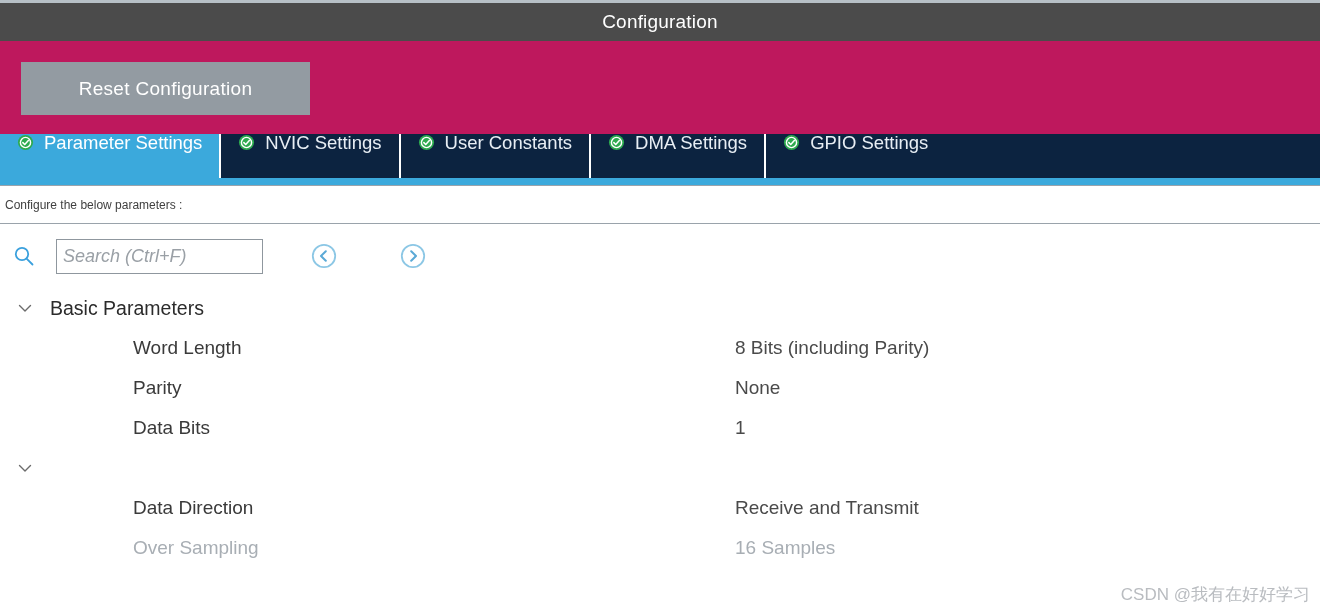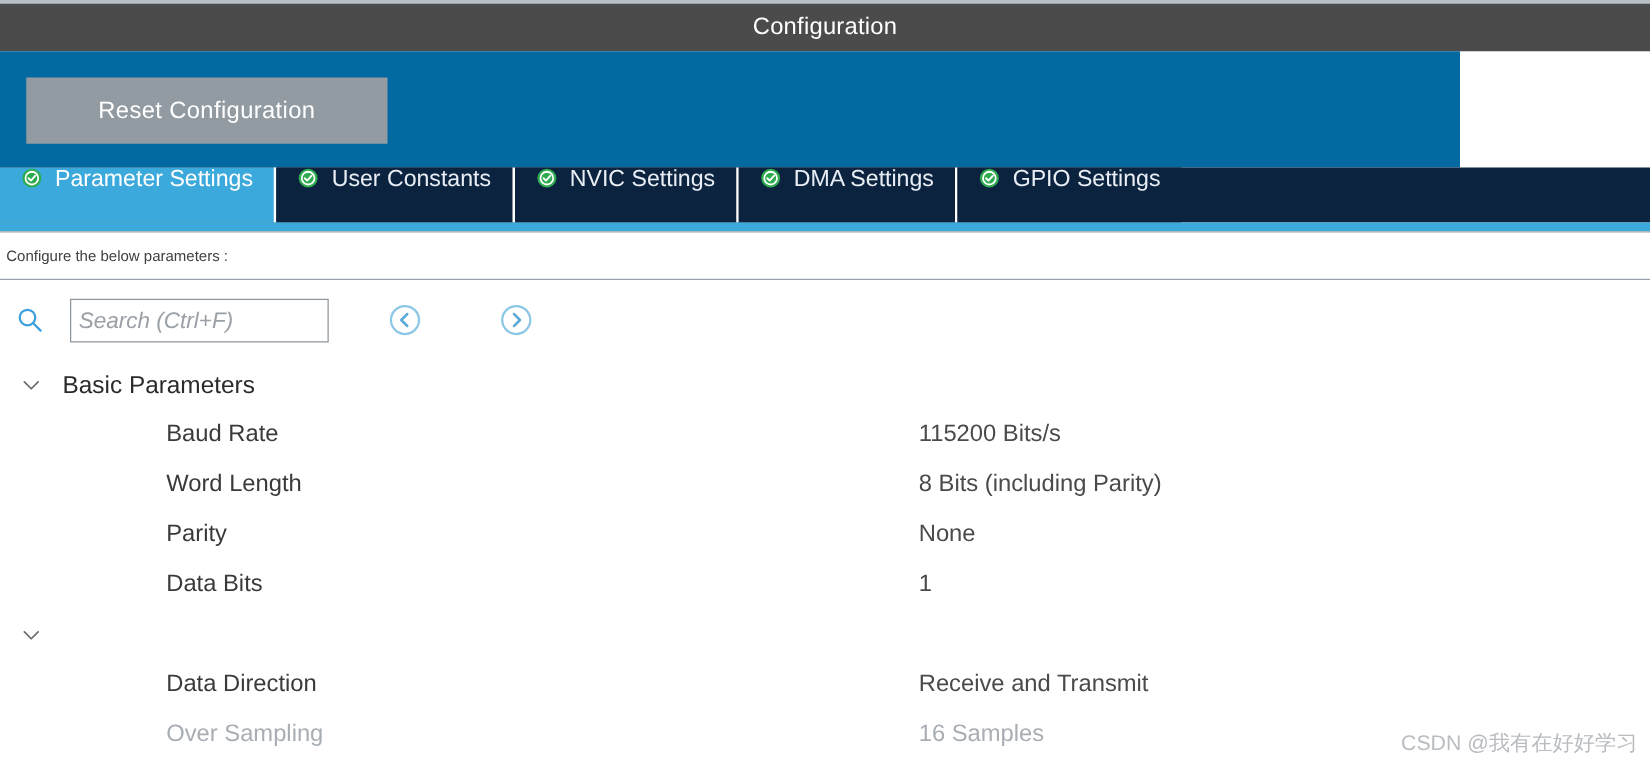"Reset Configuration" .toolbar { background: #0369a1 -> #be185d; width: 1168px -> 1320px }
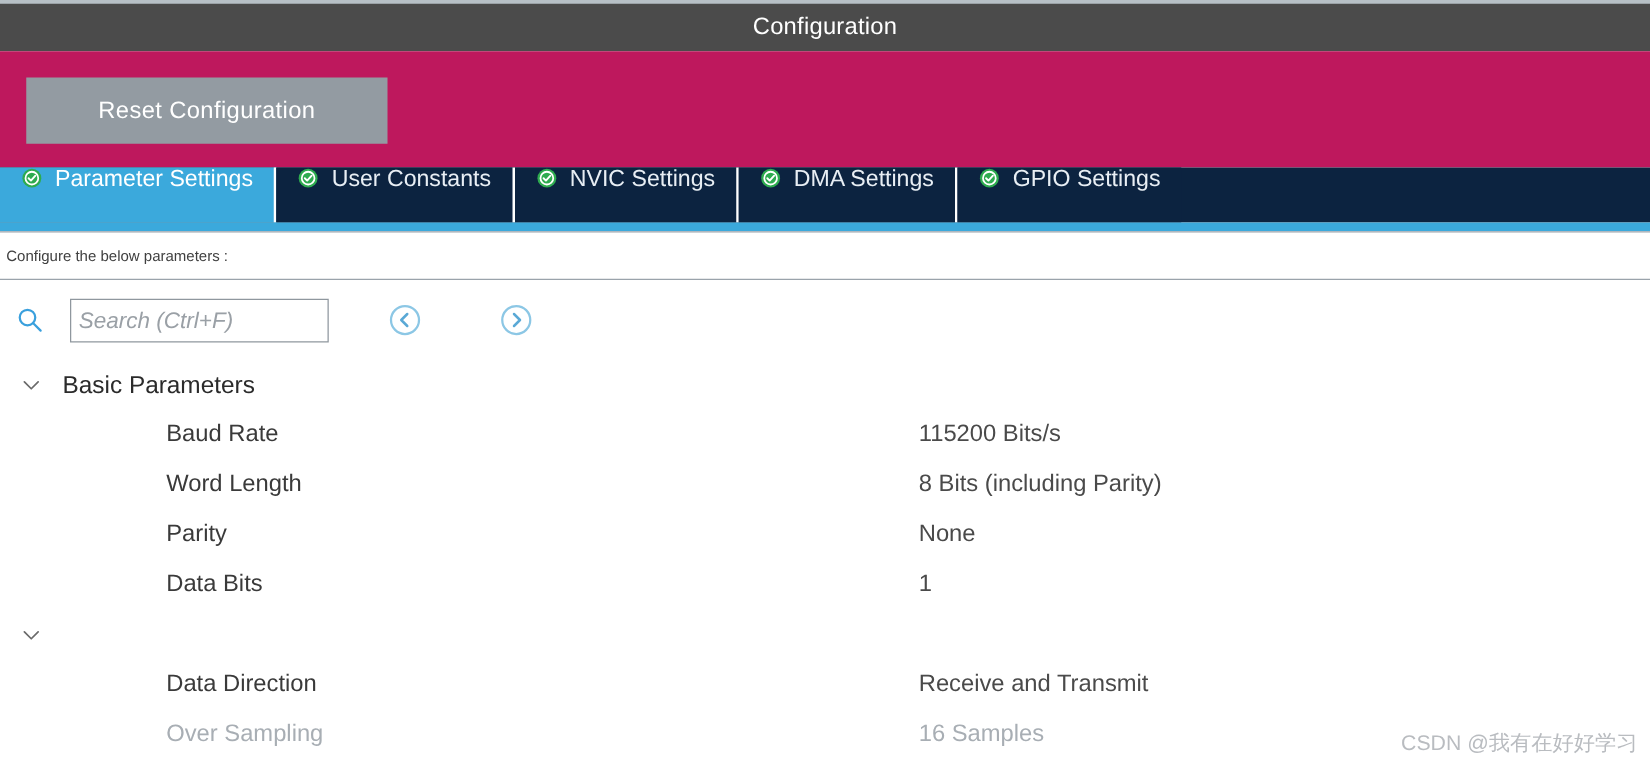"User Constants" div.tab { order: before "NVIC Settings" -> after "NVIC Settings" }
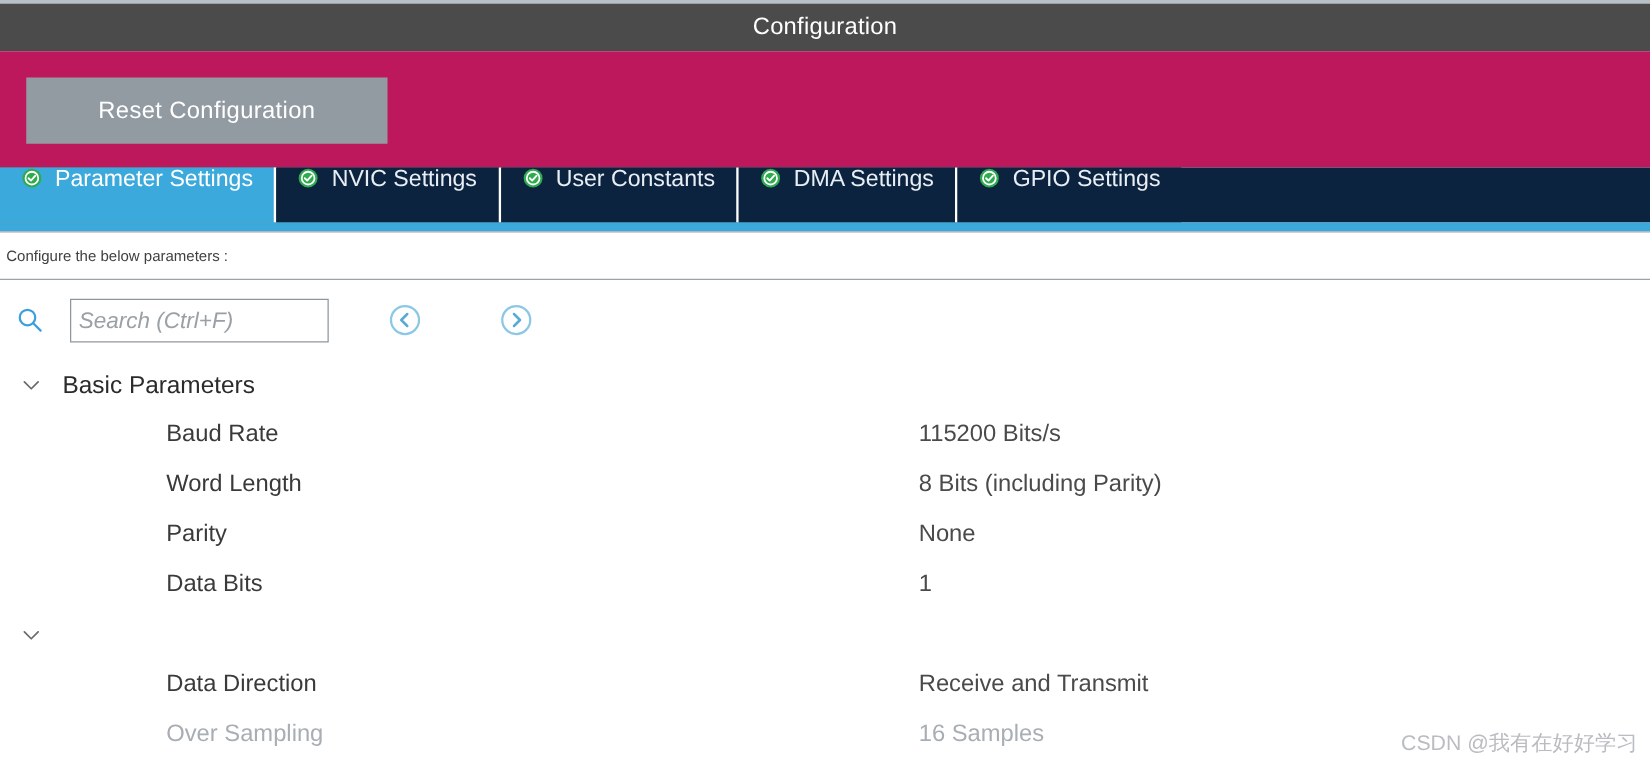"Baud Rate" div.tree-row { html: <div> <span>Baud Rate</span> <span>115200 Bits/s</span> </div> -> none }
